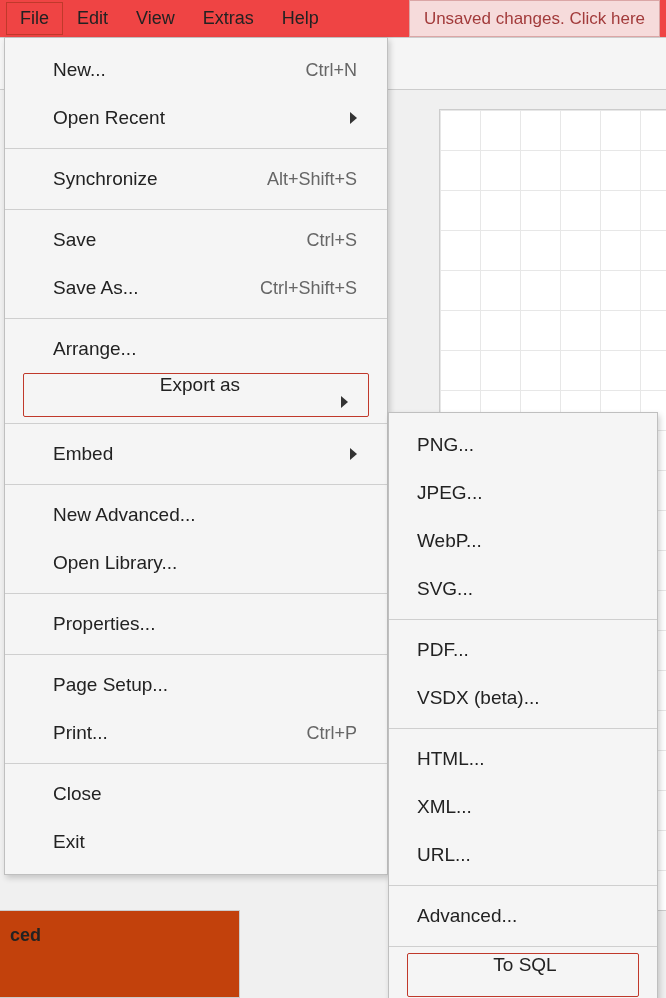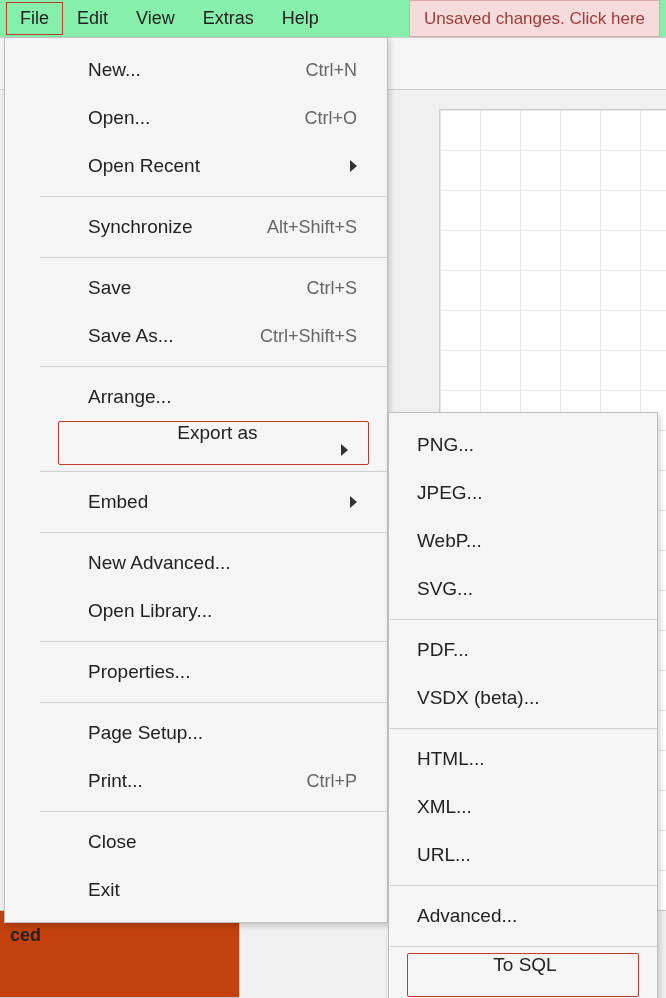"File" .menubar { background: #86efac -> #ef4444 }
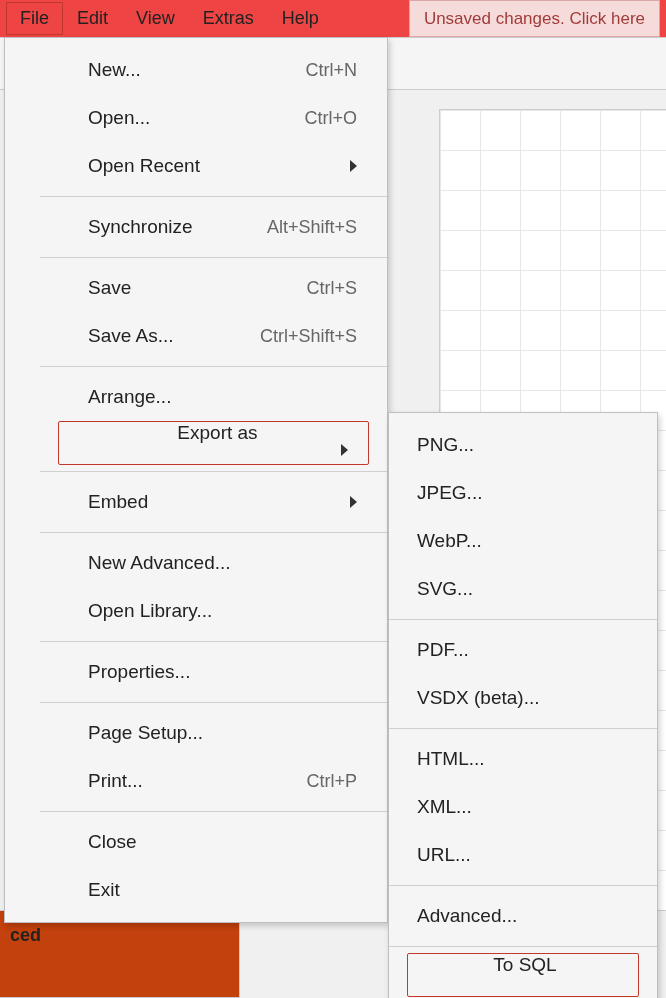"New..." .dropdown.file-menu { padding-left: 35px -> none }
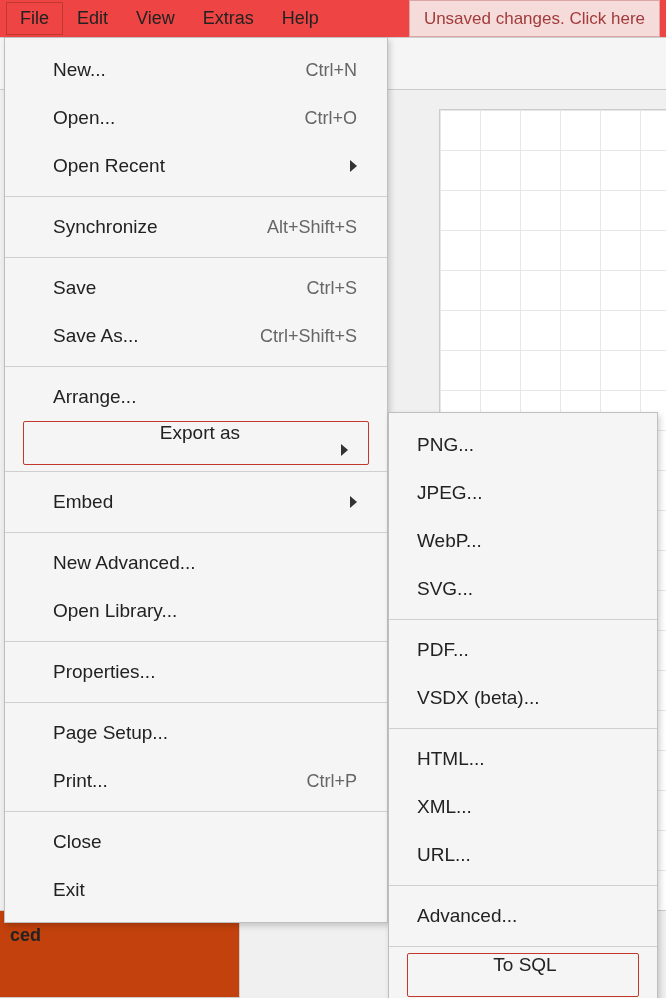"Open..." div.row { html: <div> <span>Open...</span> <span>Ctrl+O</span> </div> -> none }
